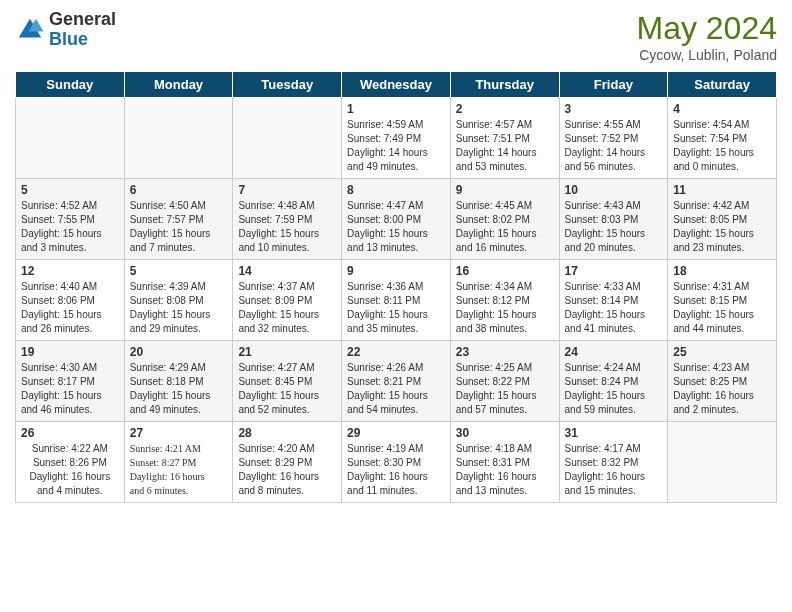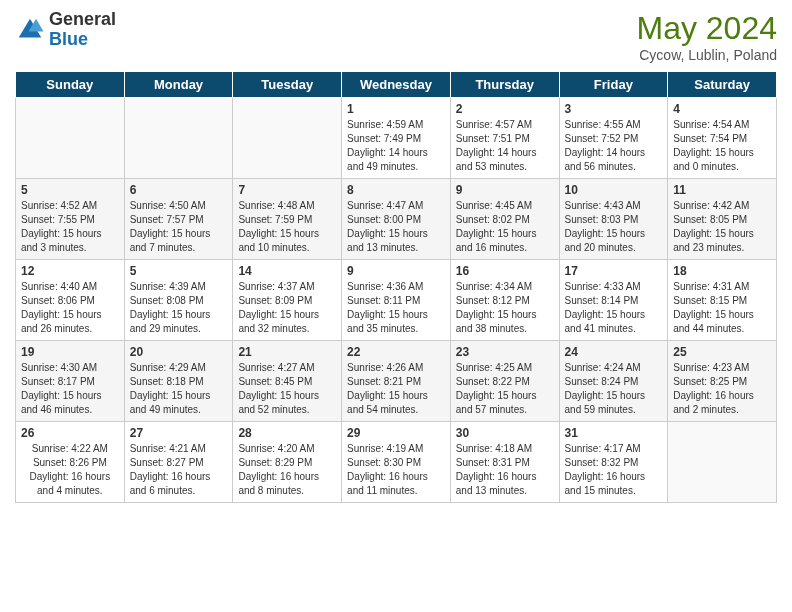"Sunrise: 4:21 AM" div.day-info { font-family: none -> Liberation Serif, serif }
